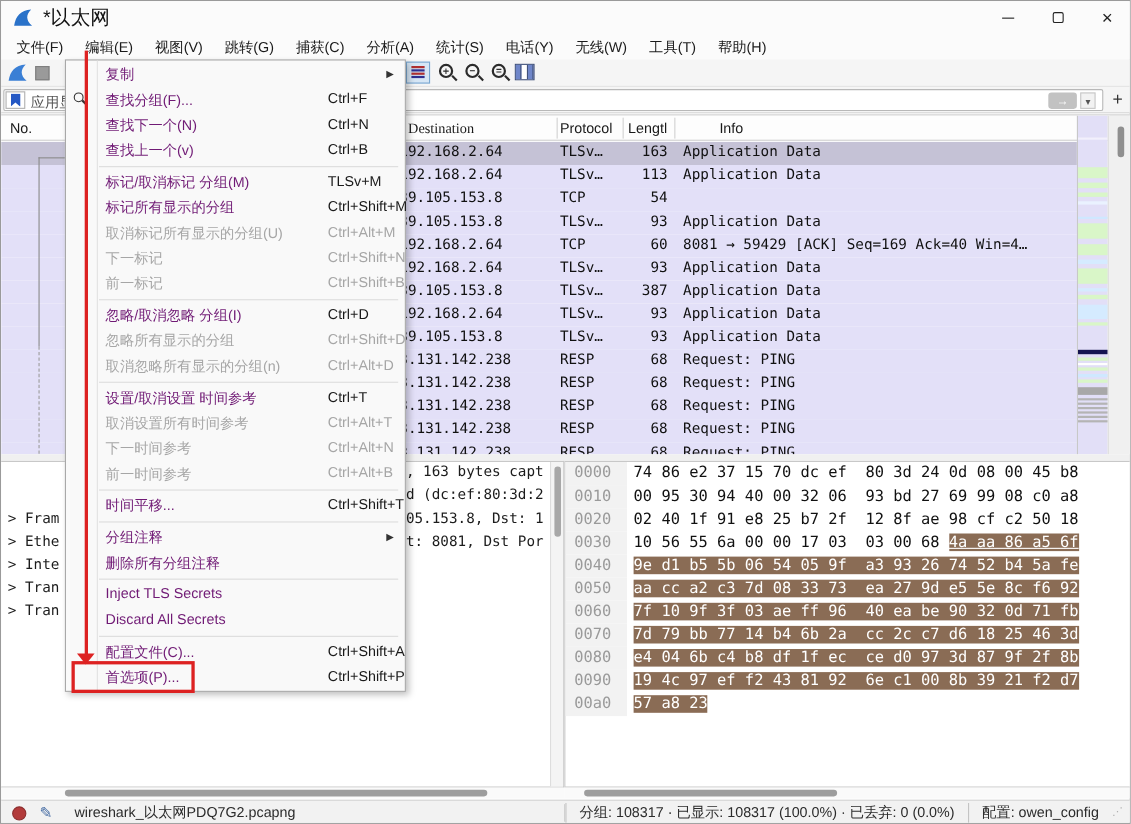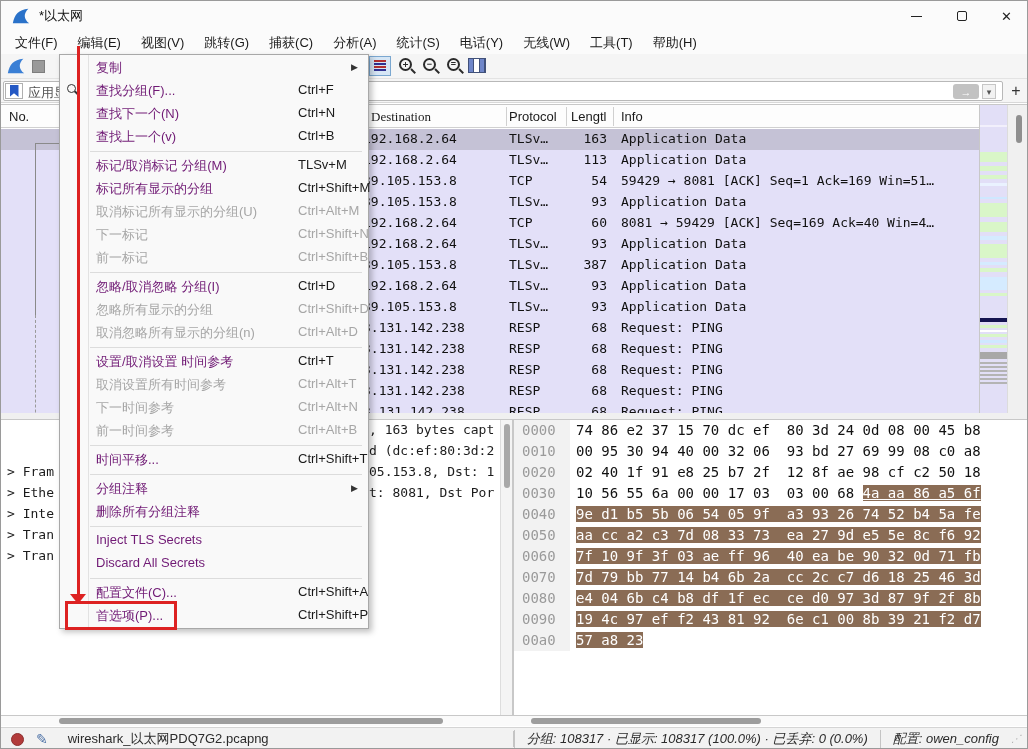"*以太网" .titlebar .title-text { font-size: 13px -> 18px }
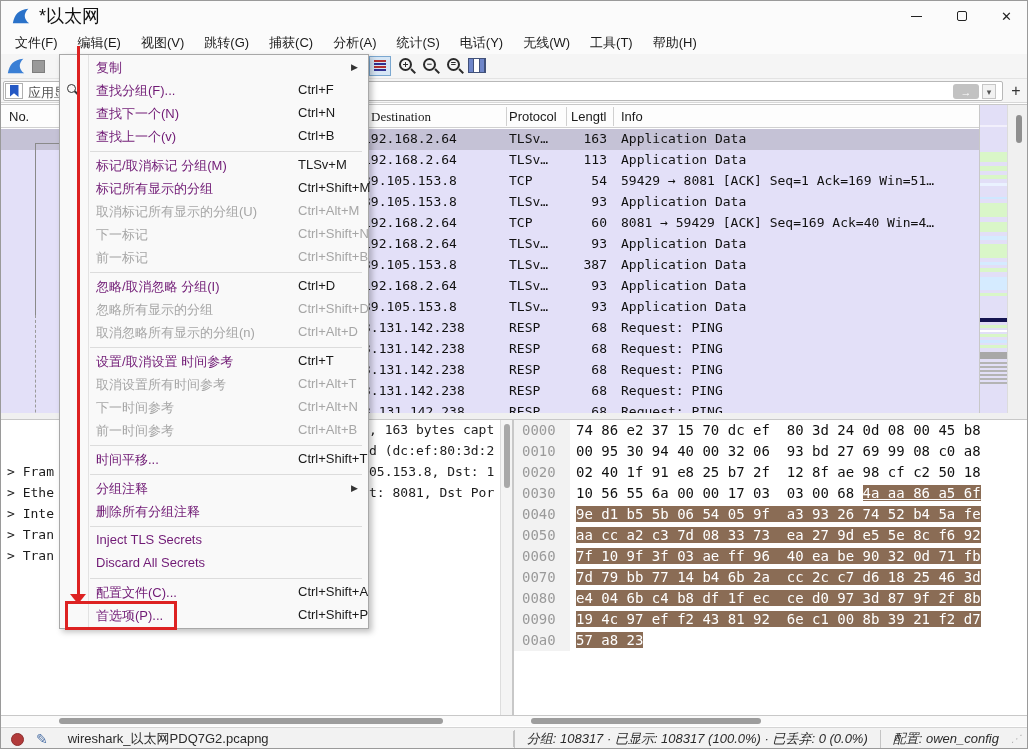"Info" span.hcell { left: 620px -> 653px }
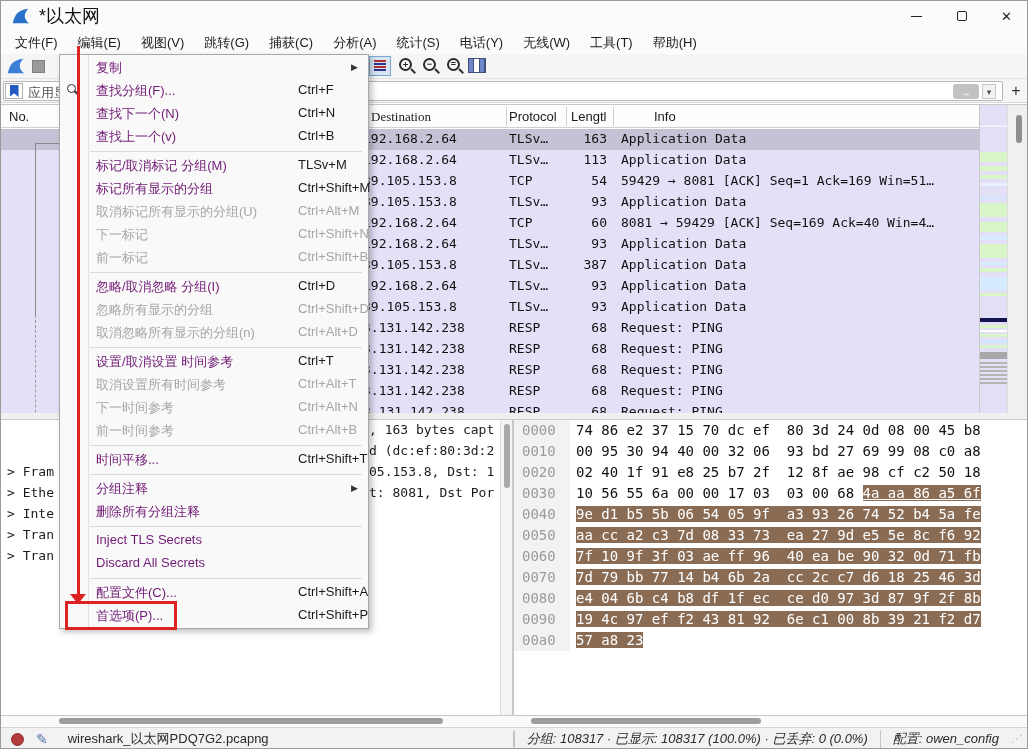"59429 → 8081 [ACK] Seq=1" span.c-info { html: <span>59429 → 8081 [ACK] Seq=1 Ack=169 Win=51…</span> -> none }
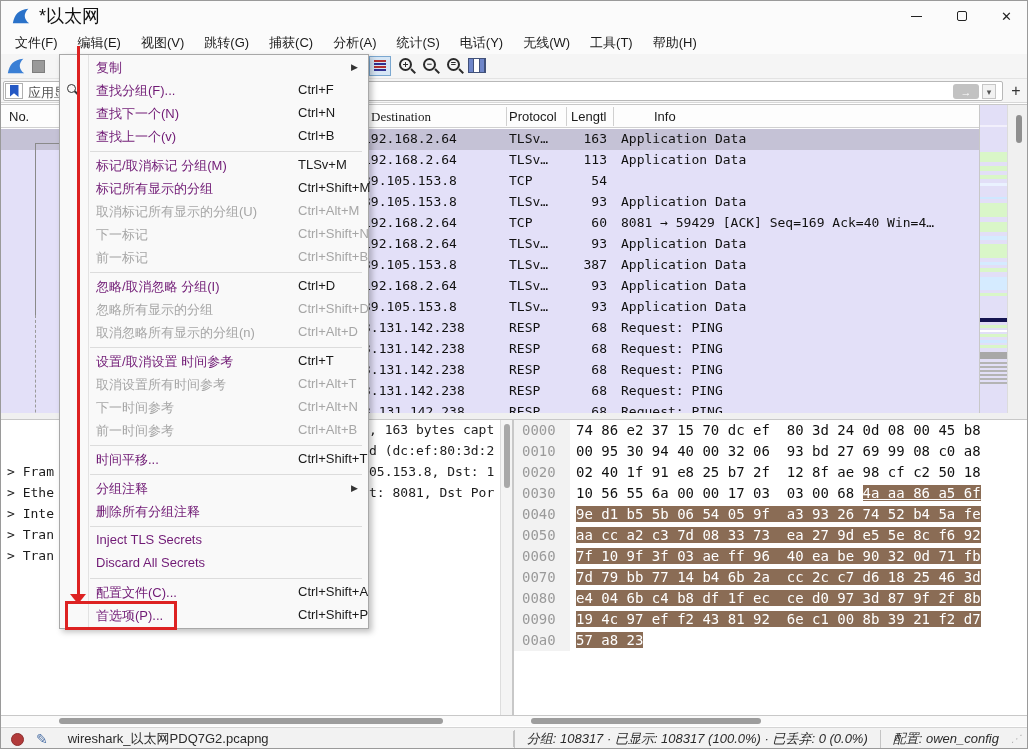"分组: 108317 · 已显示: 108317" .sb-right { font-style: italic -> none }
